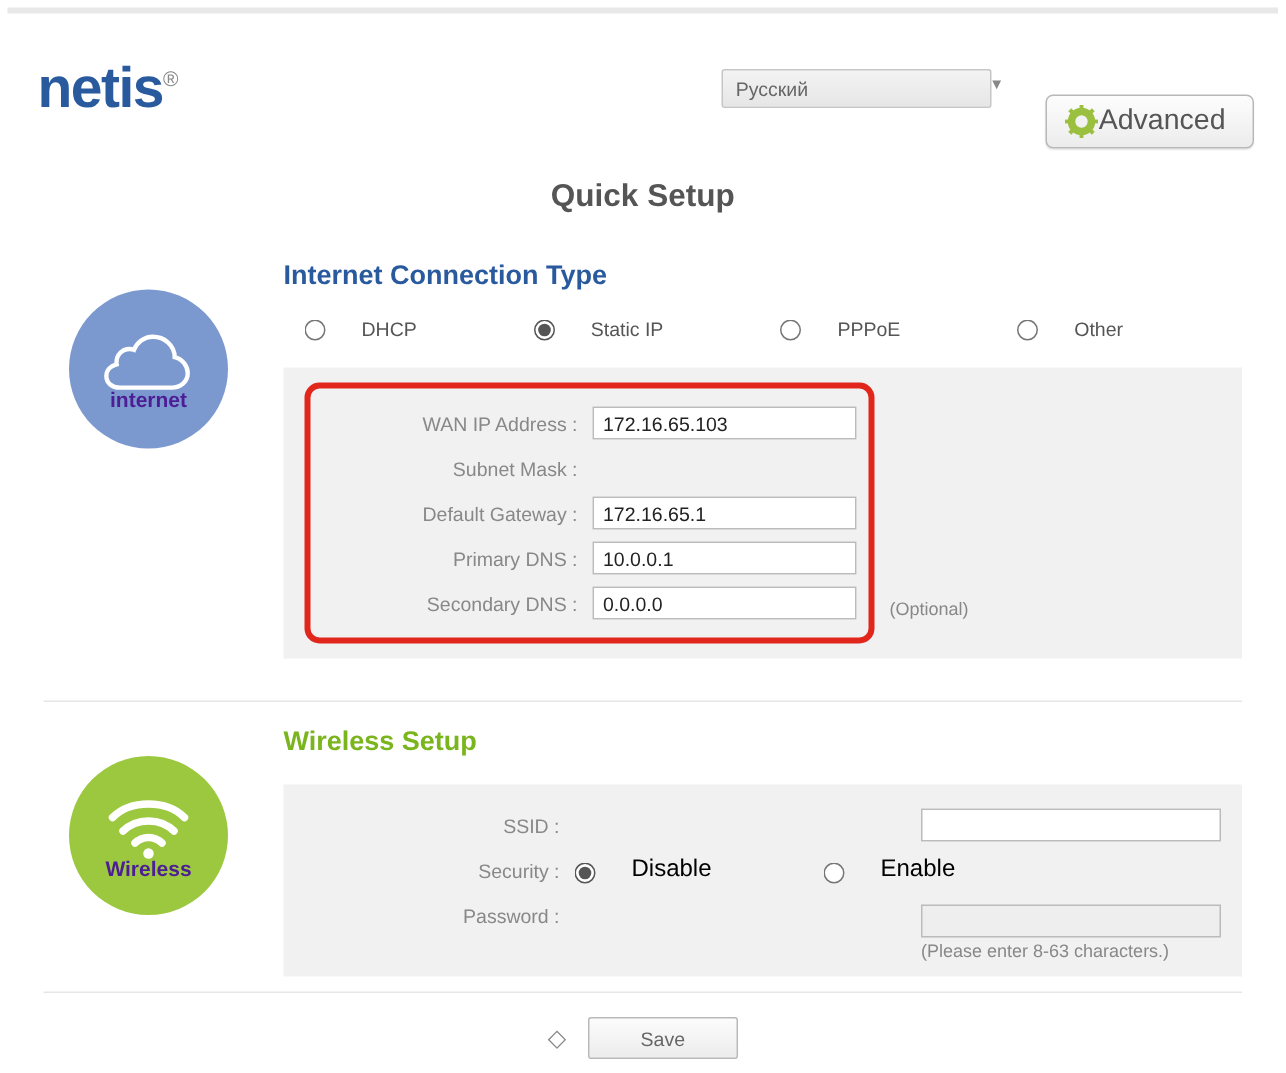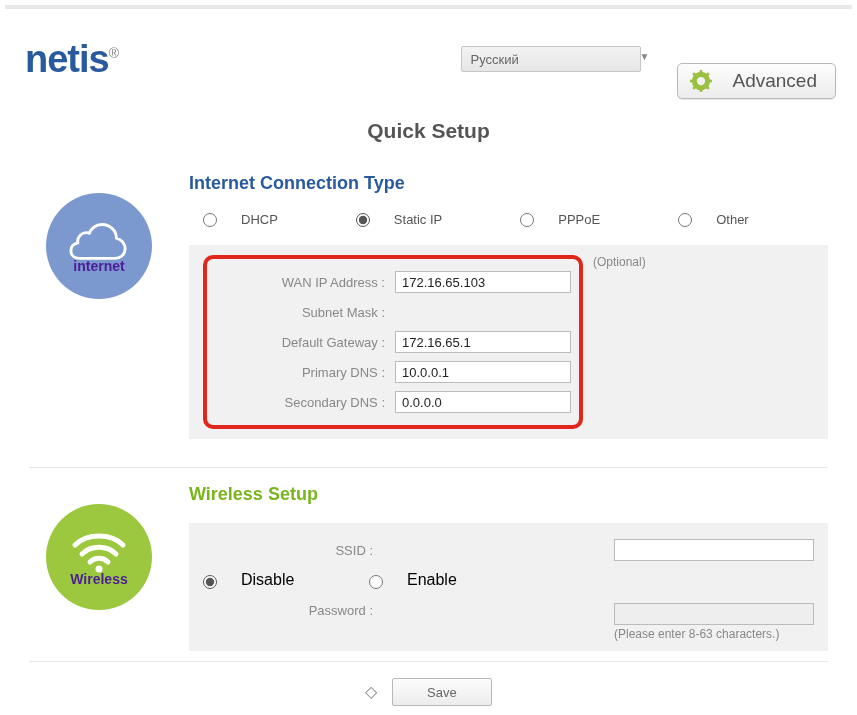"Advanced" .advanced-btn { gap: 20px -> 0 }
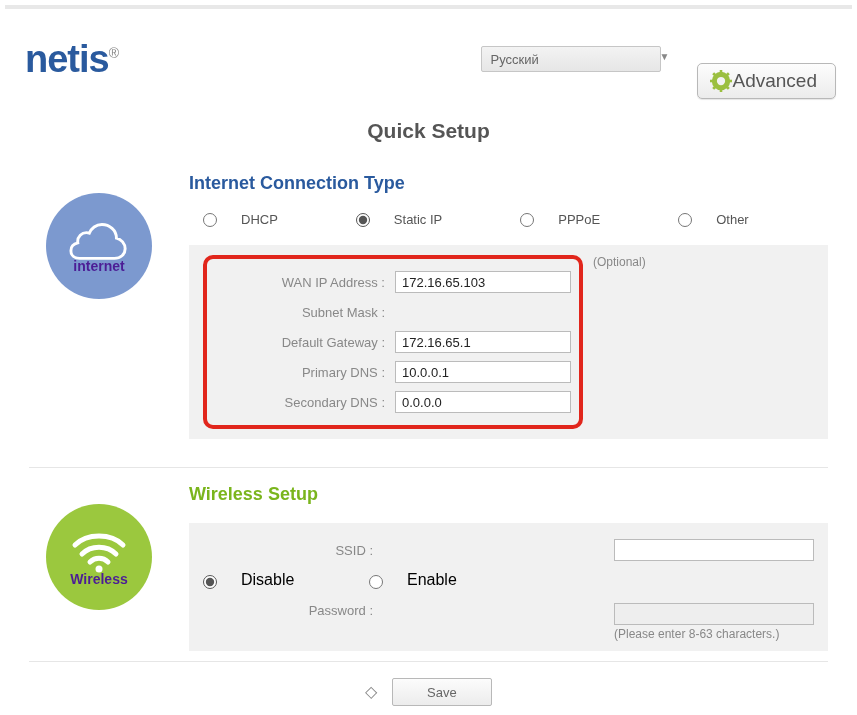"(Optional)" div { justify-content: none -> flex-end }
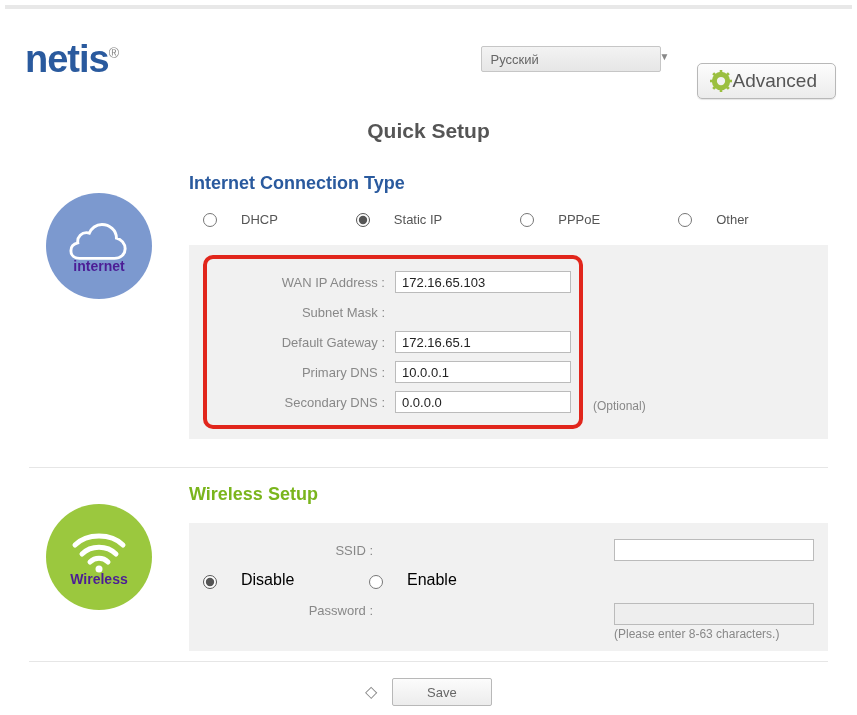"Security :" span.form-label { html: none -> <span>Security :</span> }
